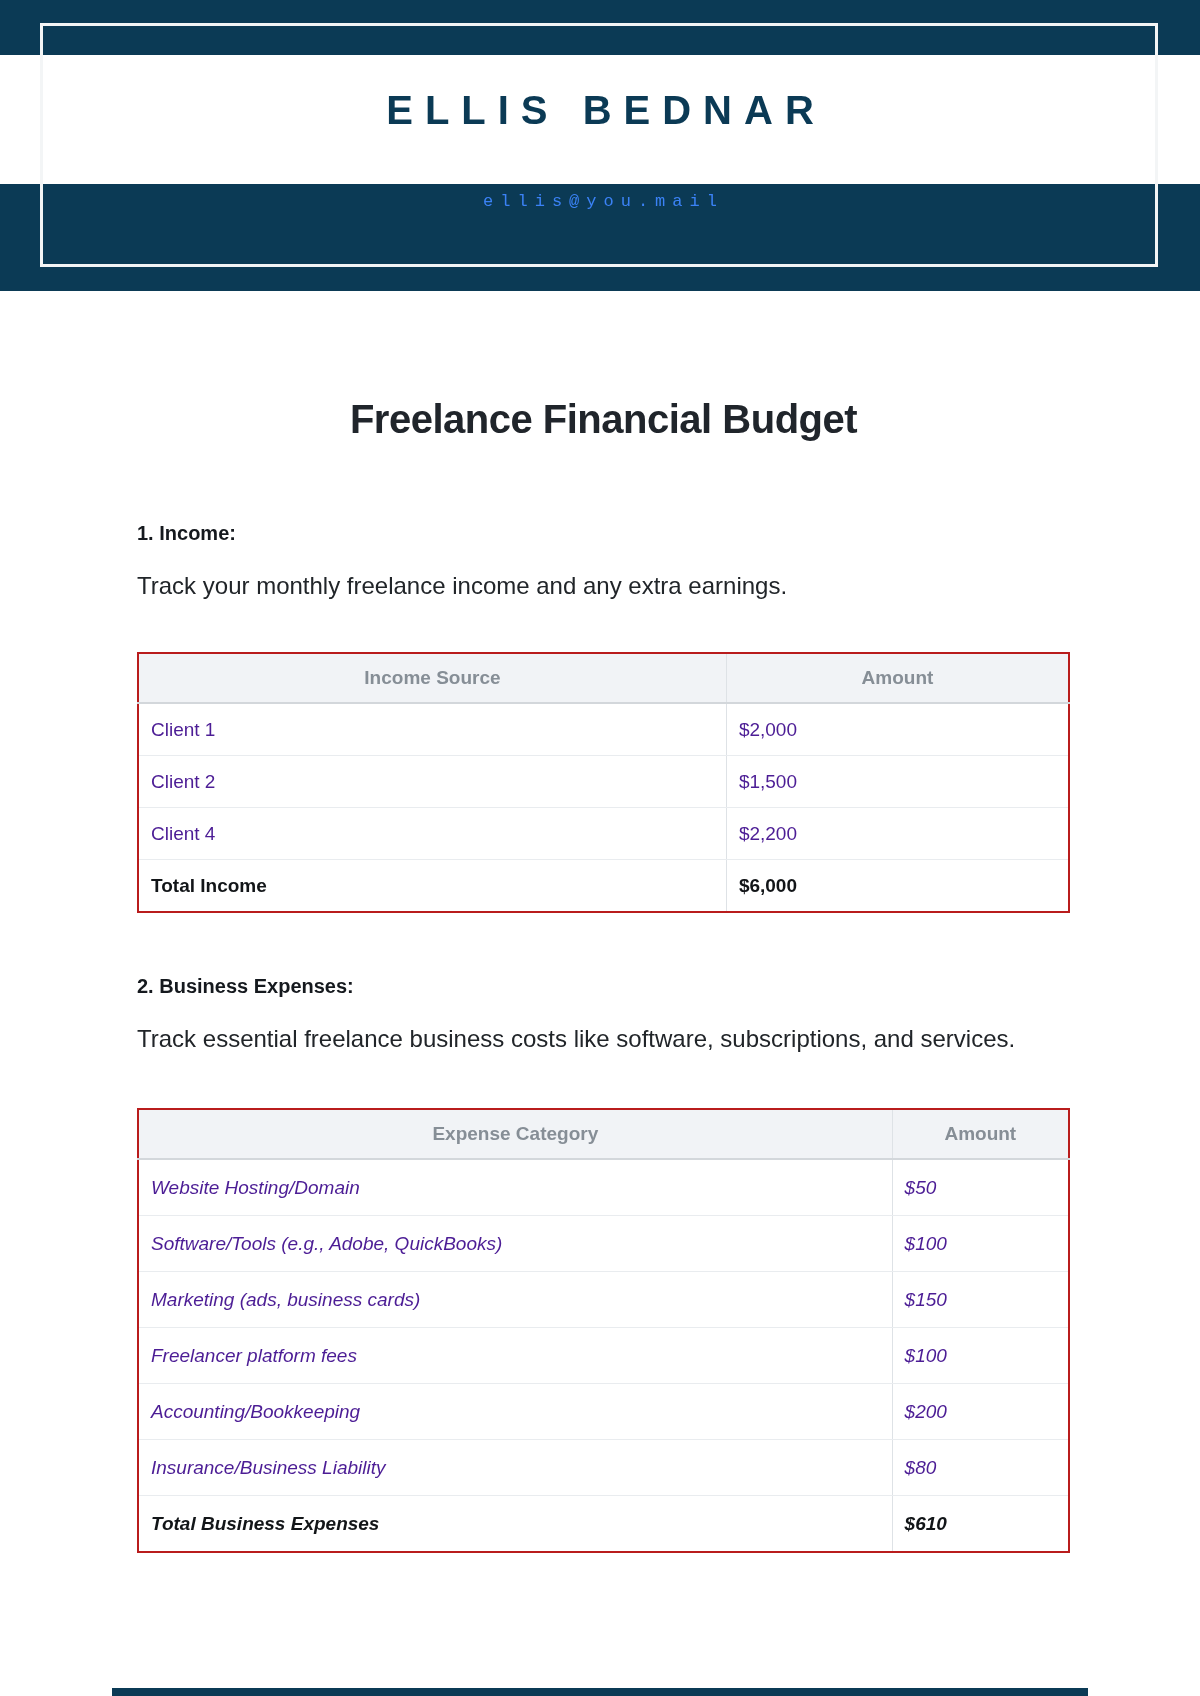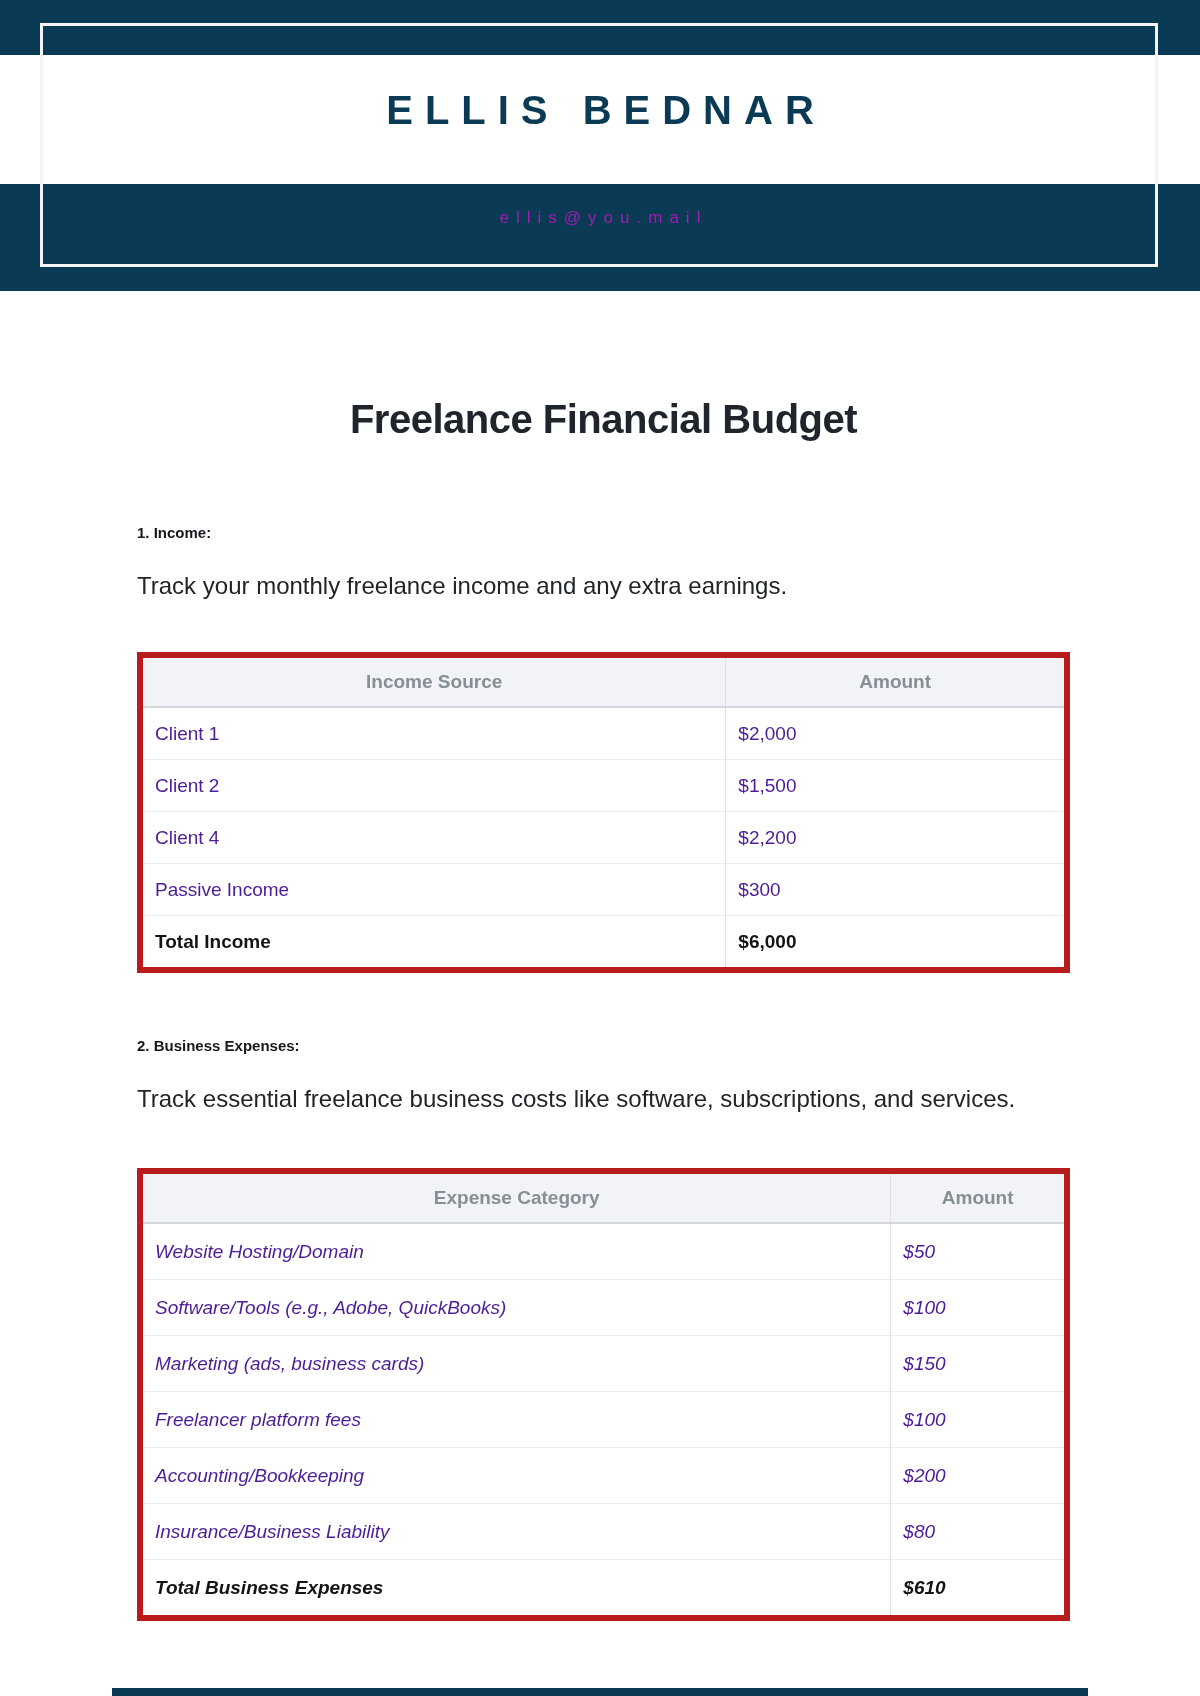"ellis@you.mail" .brand-email { color: #a21caf -> #3b82f6; font-family: none -> Liberation Mono, monospace; top: 208px -> 192px }
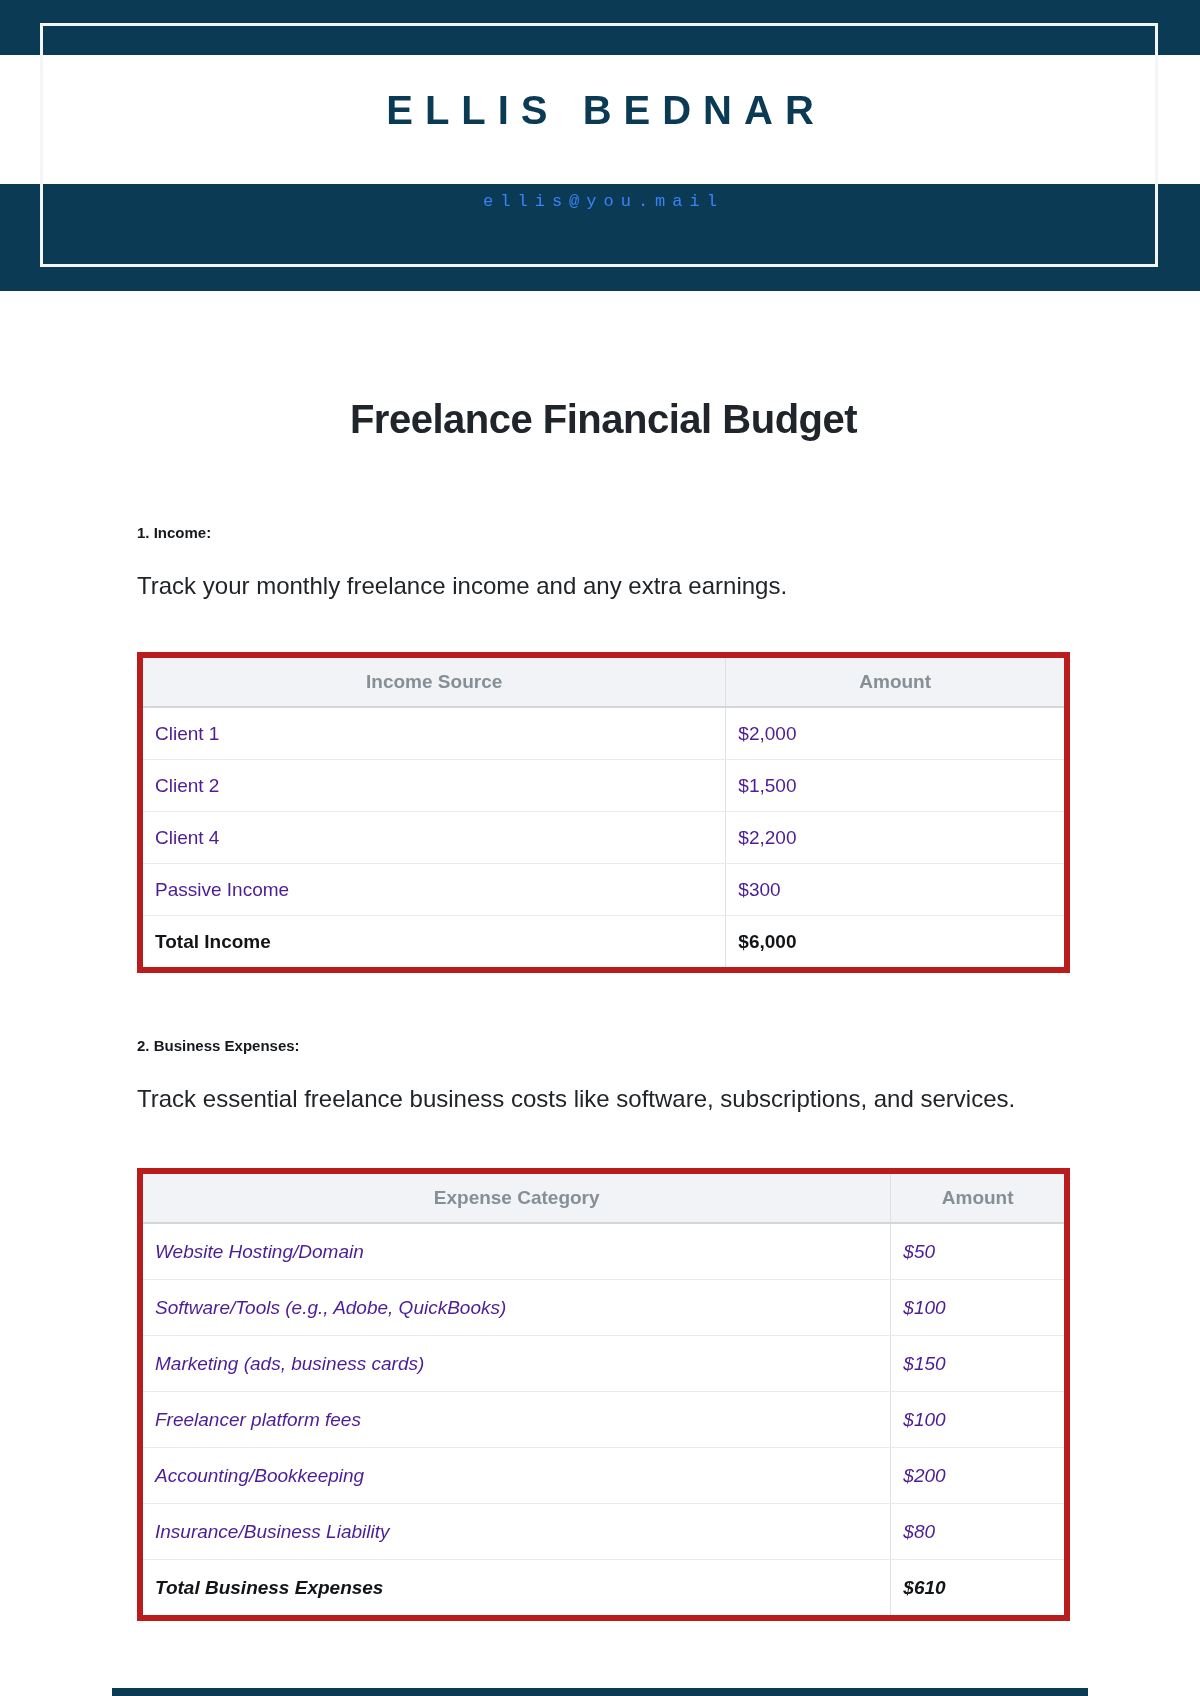"1. Income:" .section-heading { font-size: 15px -> 20px }
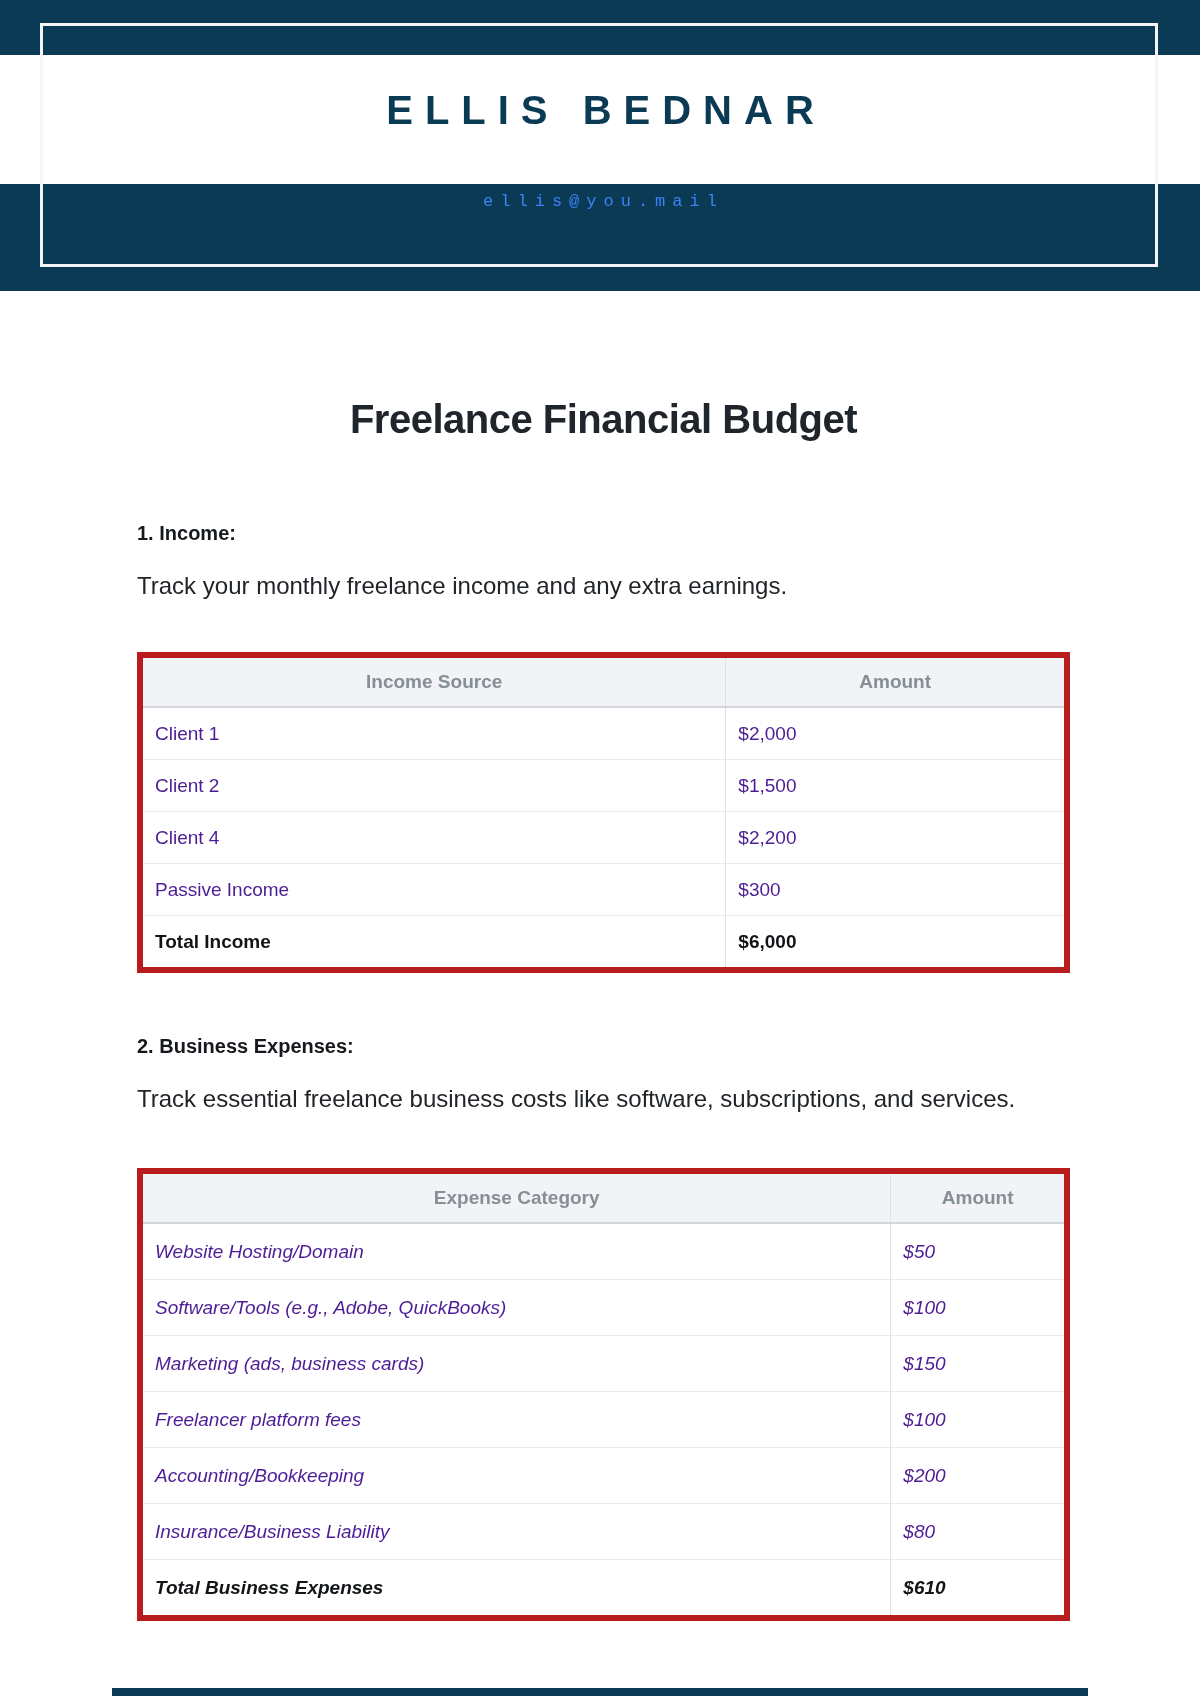"Income Source" table.budget-table { border: 6px solid #b91c1c -> 2px solid #b91c1c }
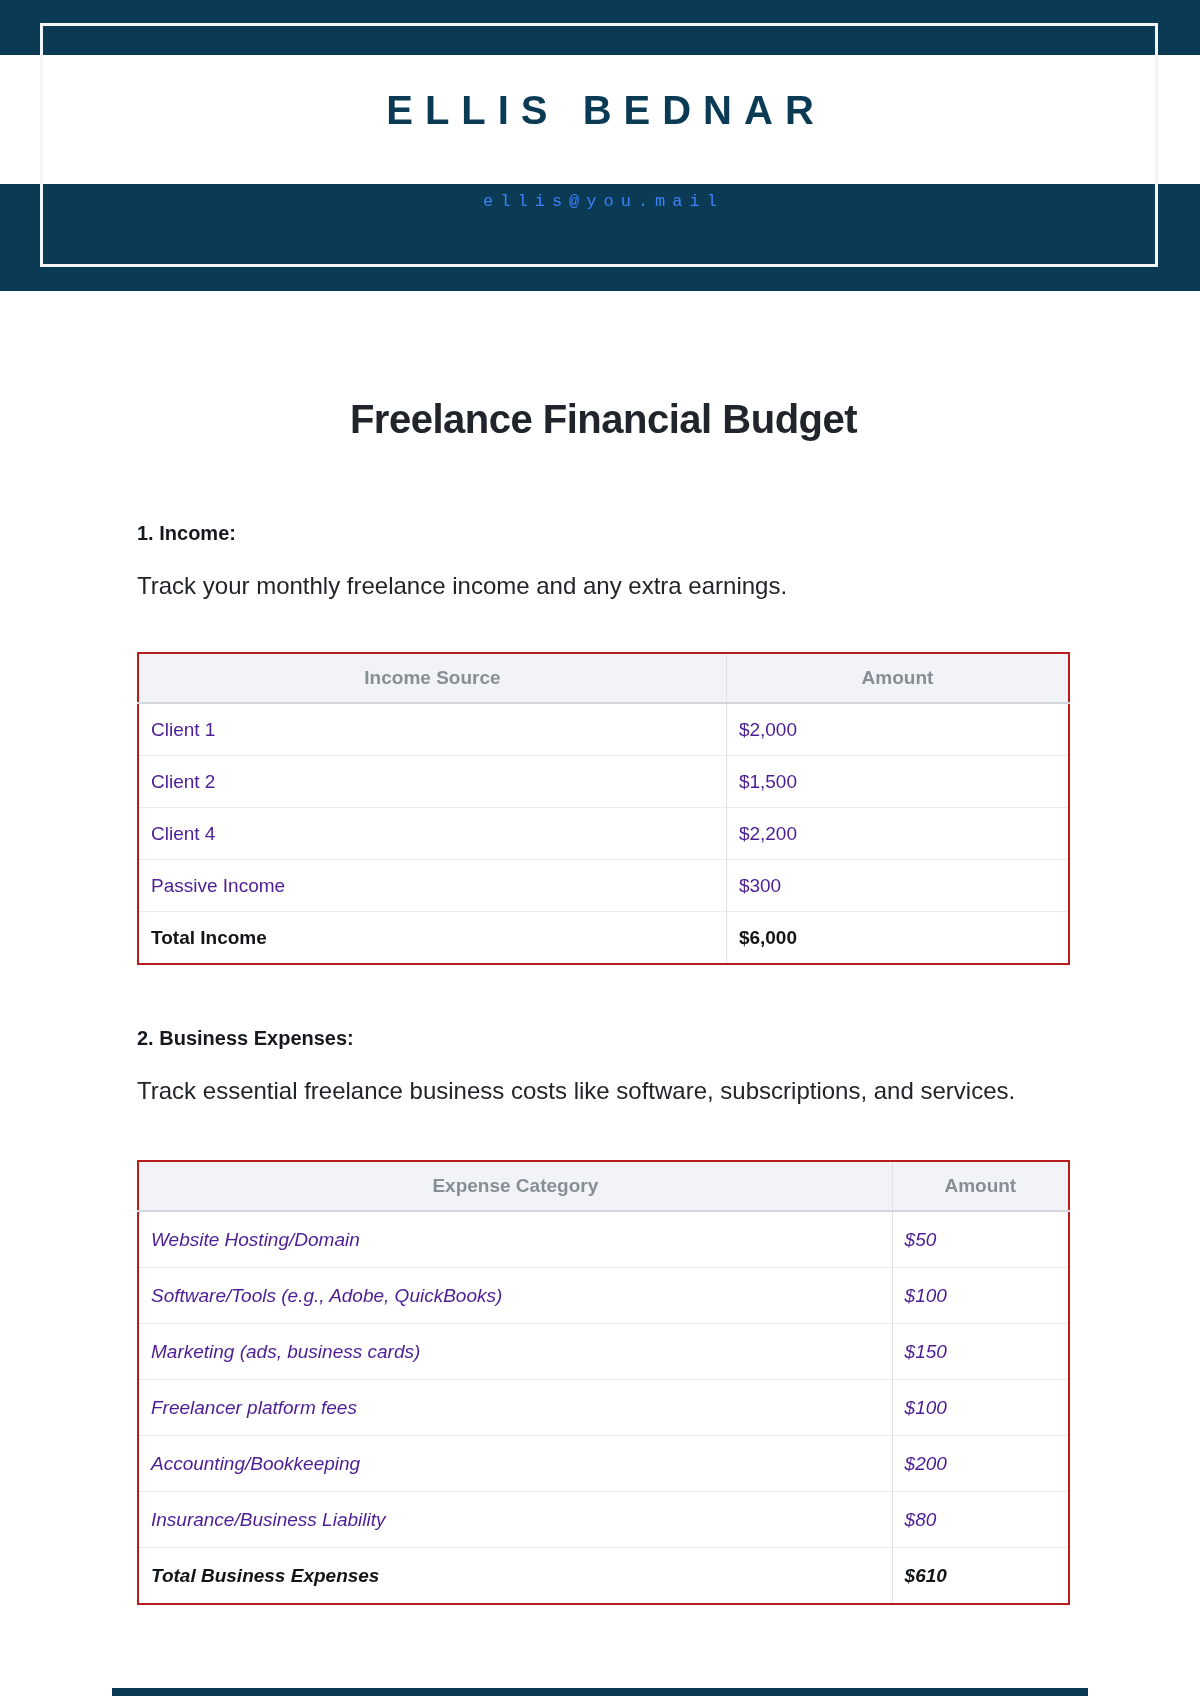"Passive Income" tr { html: <tr> <td>Passive Income</td> <td>$300</td> </tr> -> none }
